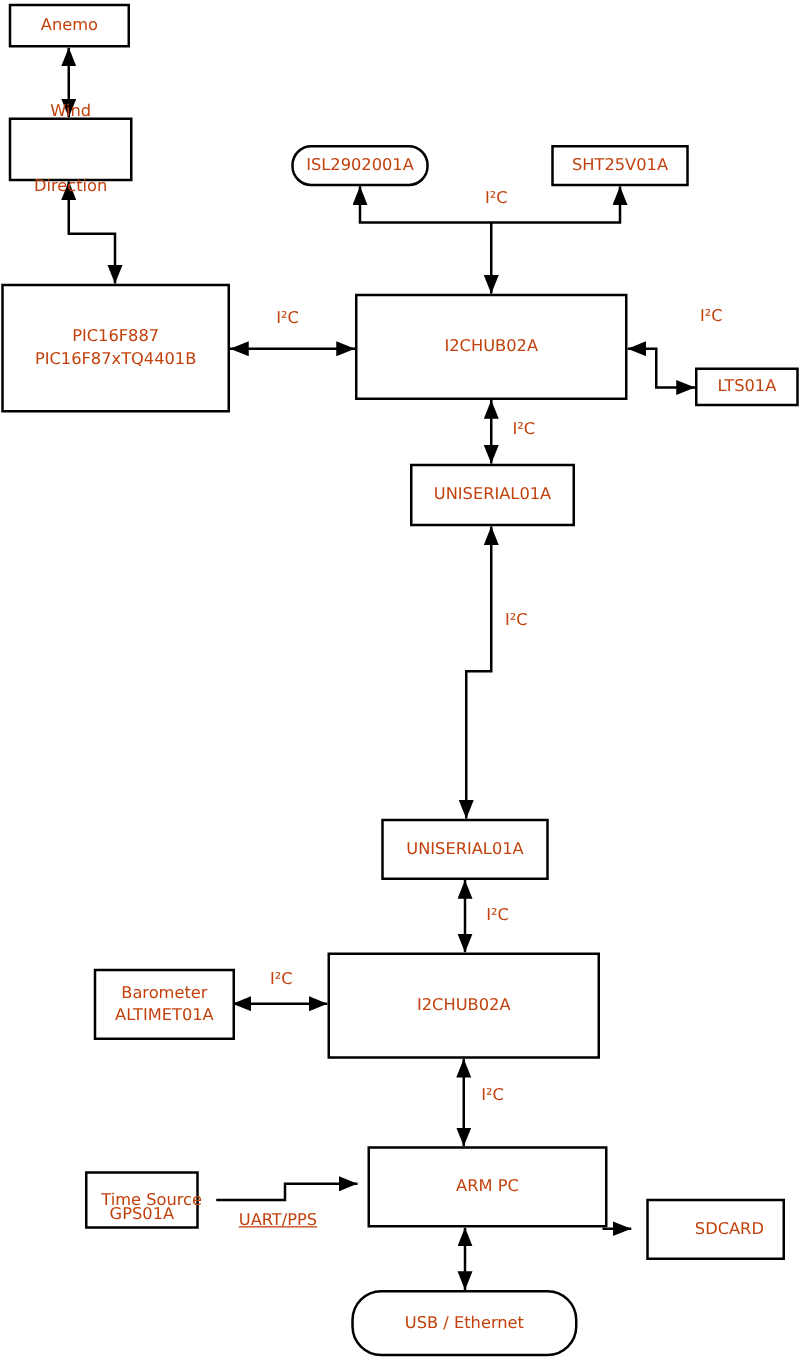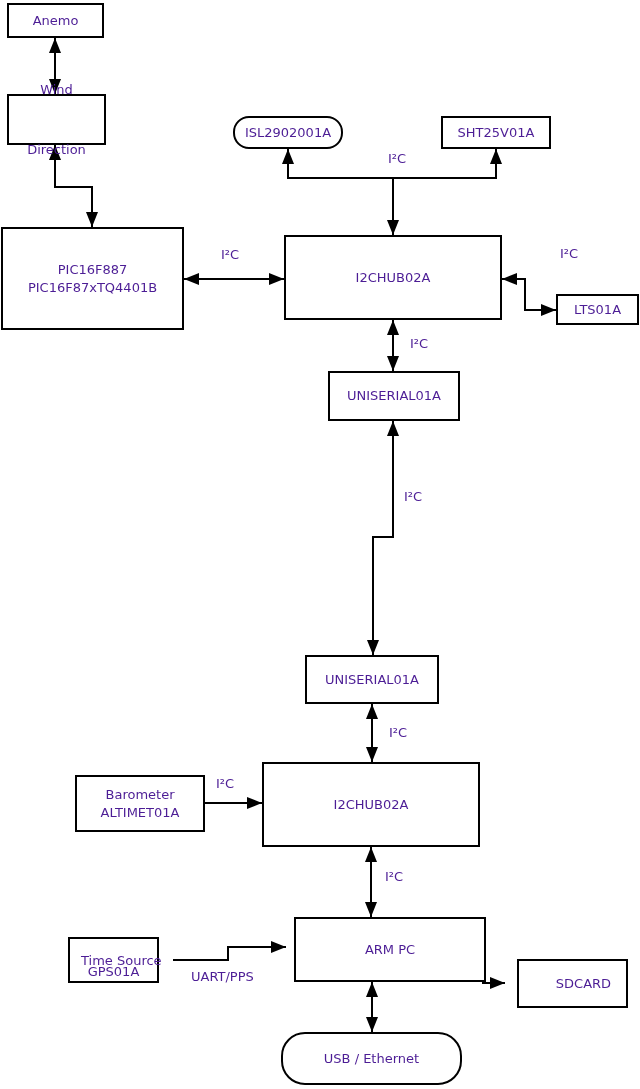"Anemo" #canvas { color: #4c1d95 -> #c2410c }
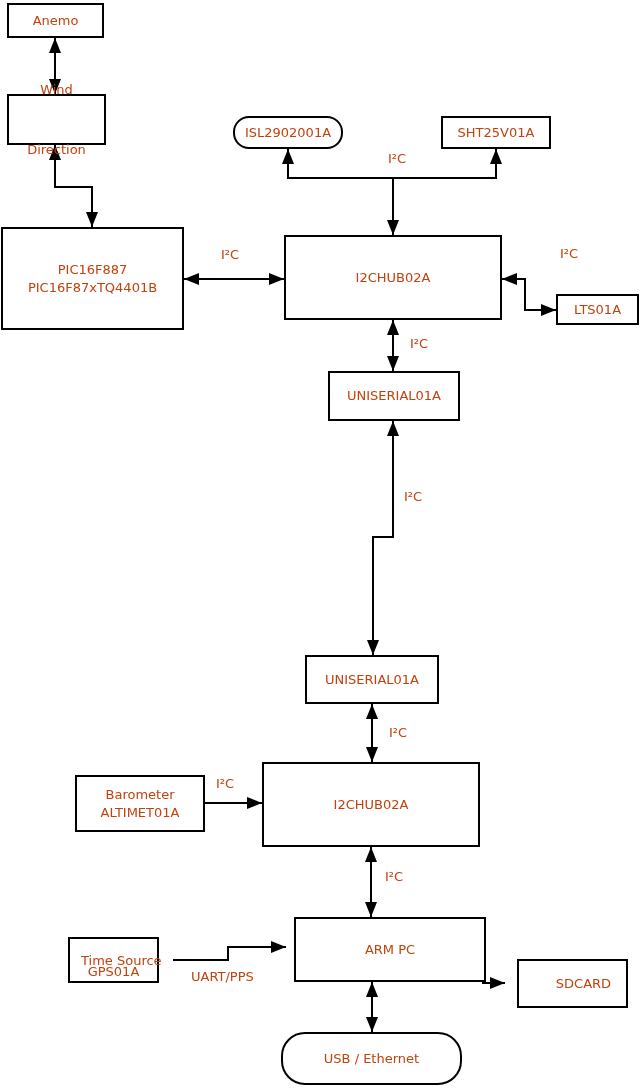"Barometer" div.box { width: 130px -> 113px }
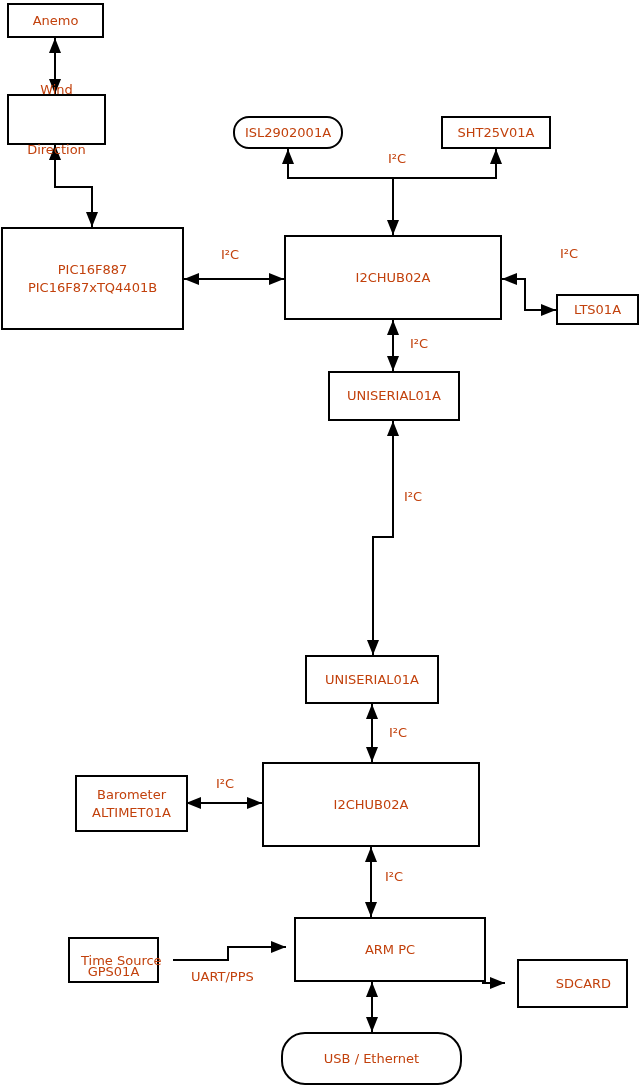"UART/PPS" div.lbl { text-decoration: none -> underline }
